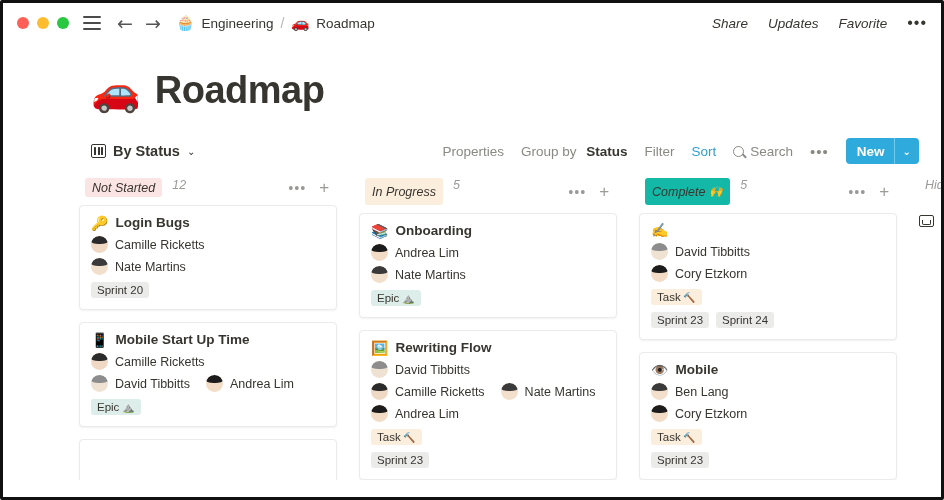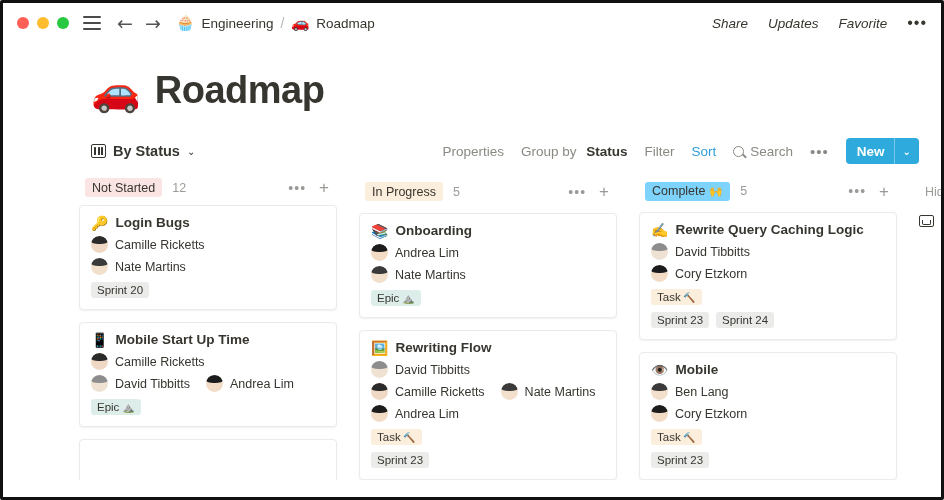"Not Started" .col-head { align-items: center -> none; font-style: none -> italic }
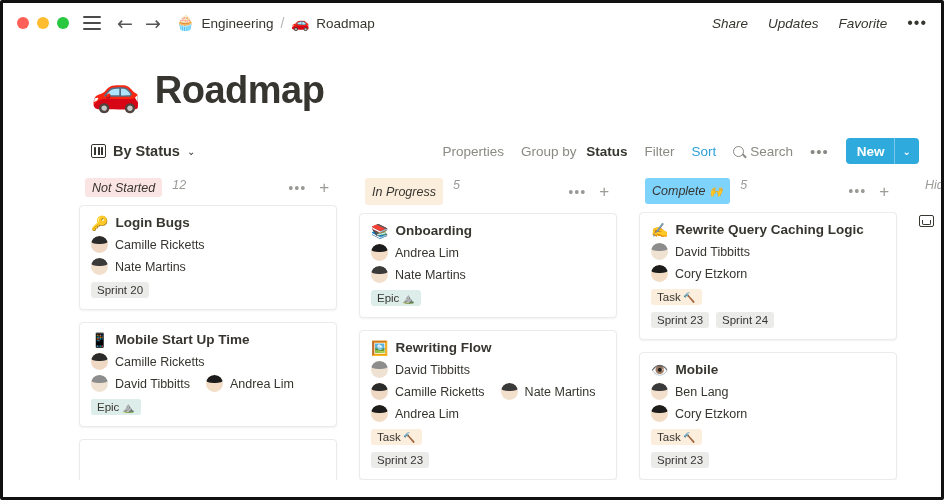"Complete" span.status-chip { background: #7dd3fc -> #14b8a6 }
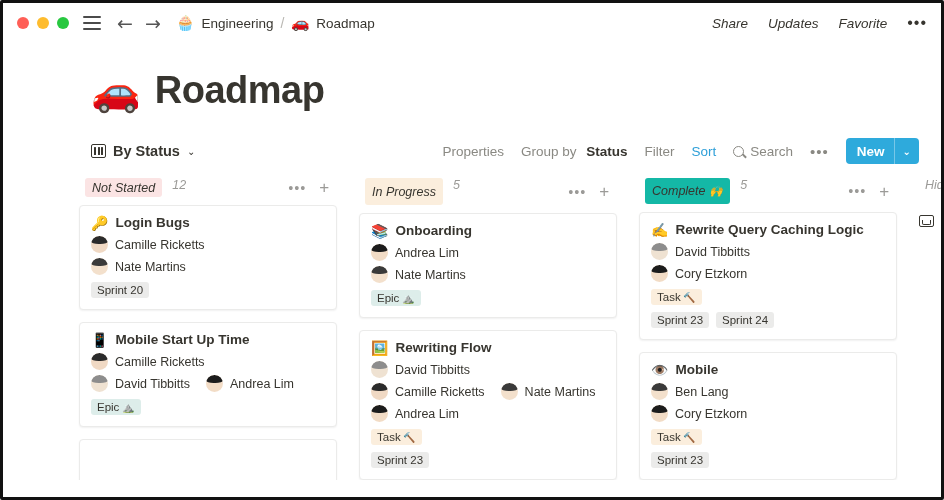"Rewrite Query Caching Logic" span.card-title-text { html: <span>Rewrite Query Caching Logic</span> -> none }
